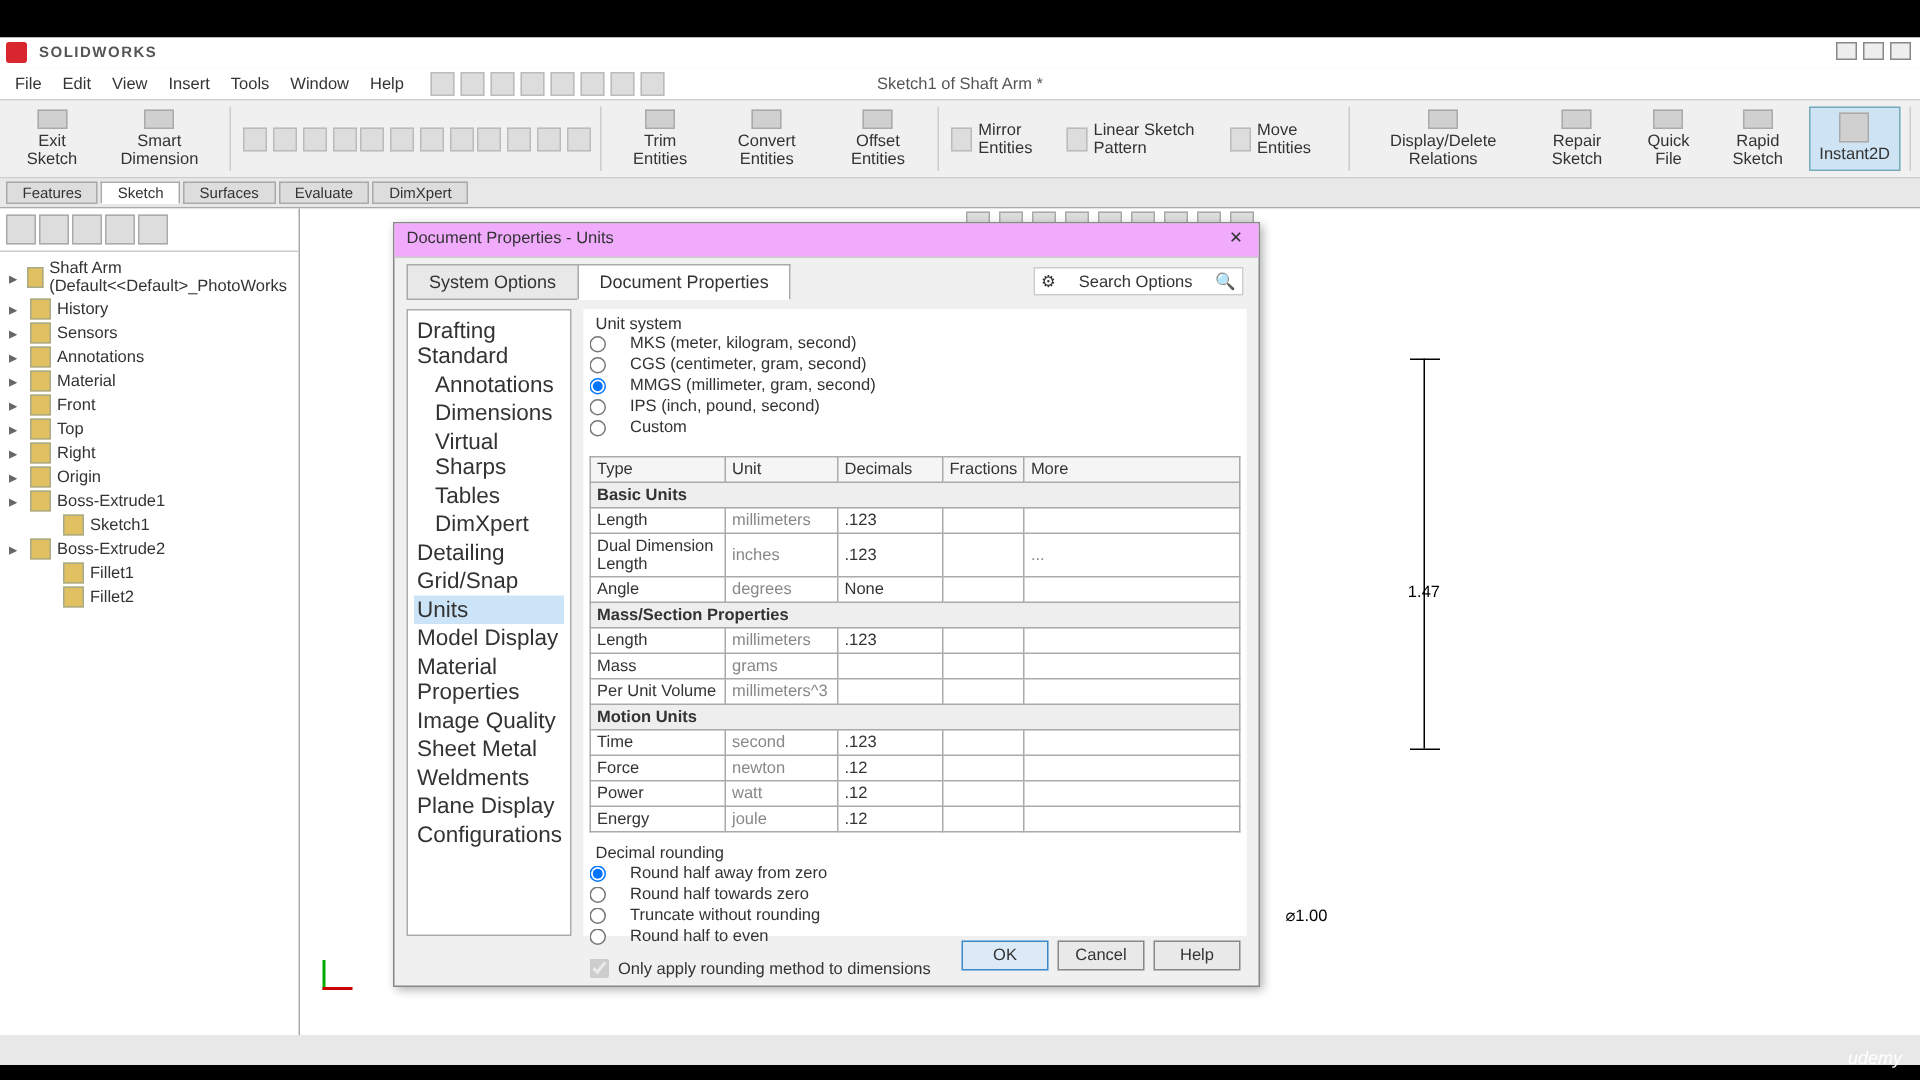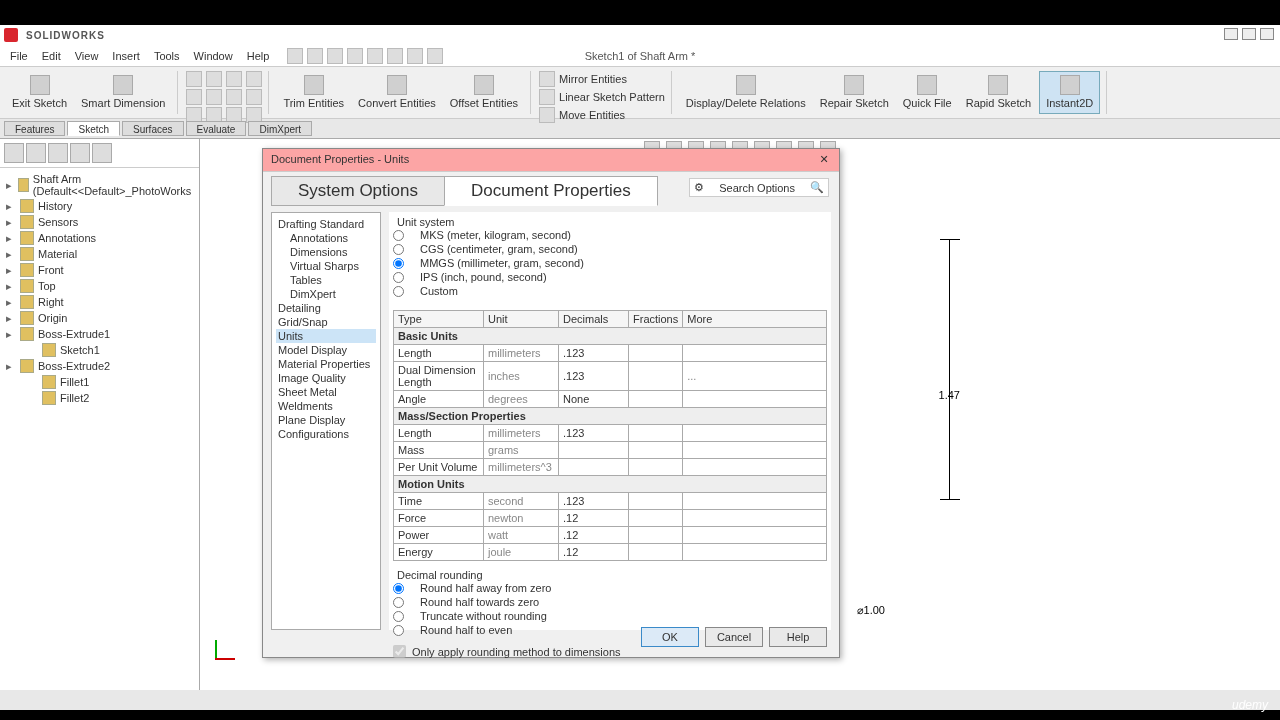"Mirror Entities" .rgroup.col { flex-direction: column -> row }
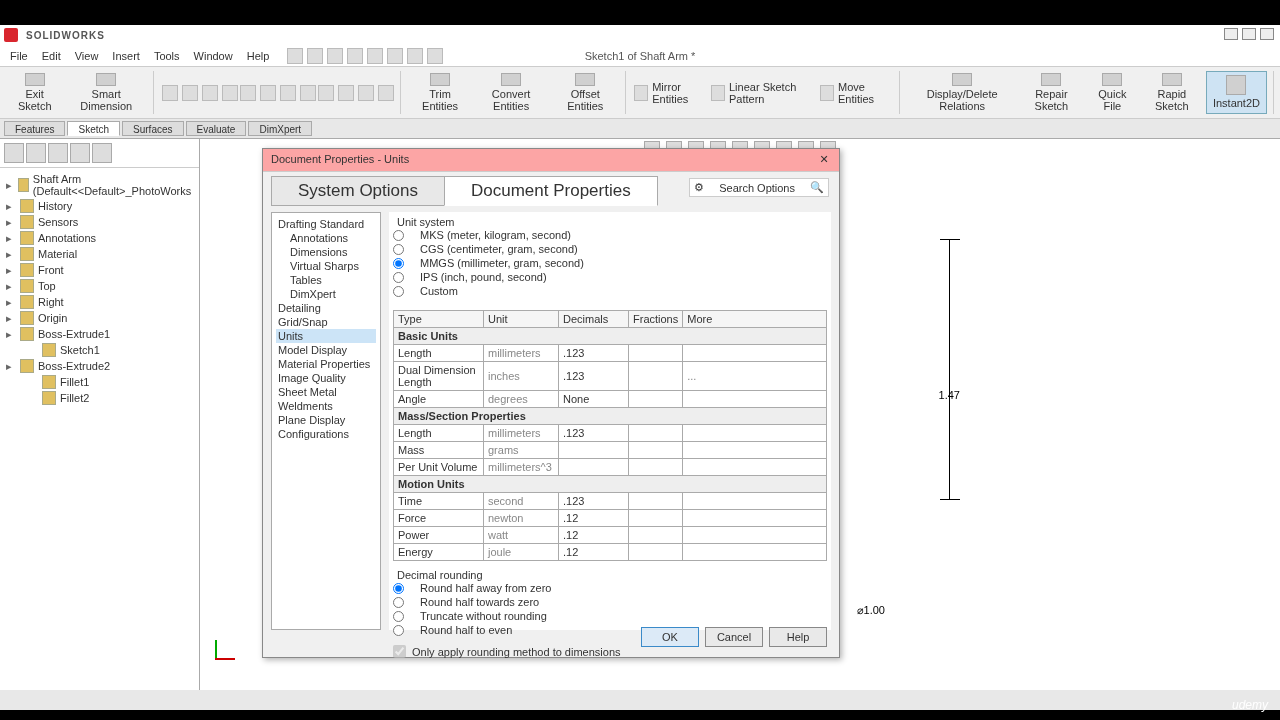"Document Properties - Units" .dlg-title { background: #fca5a5 -> #f0abfc }
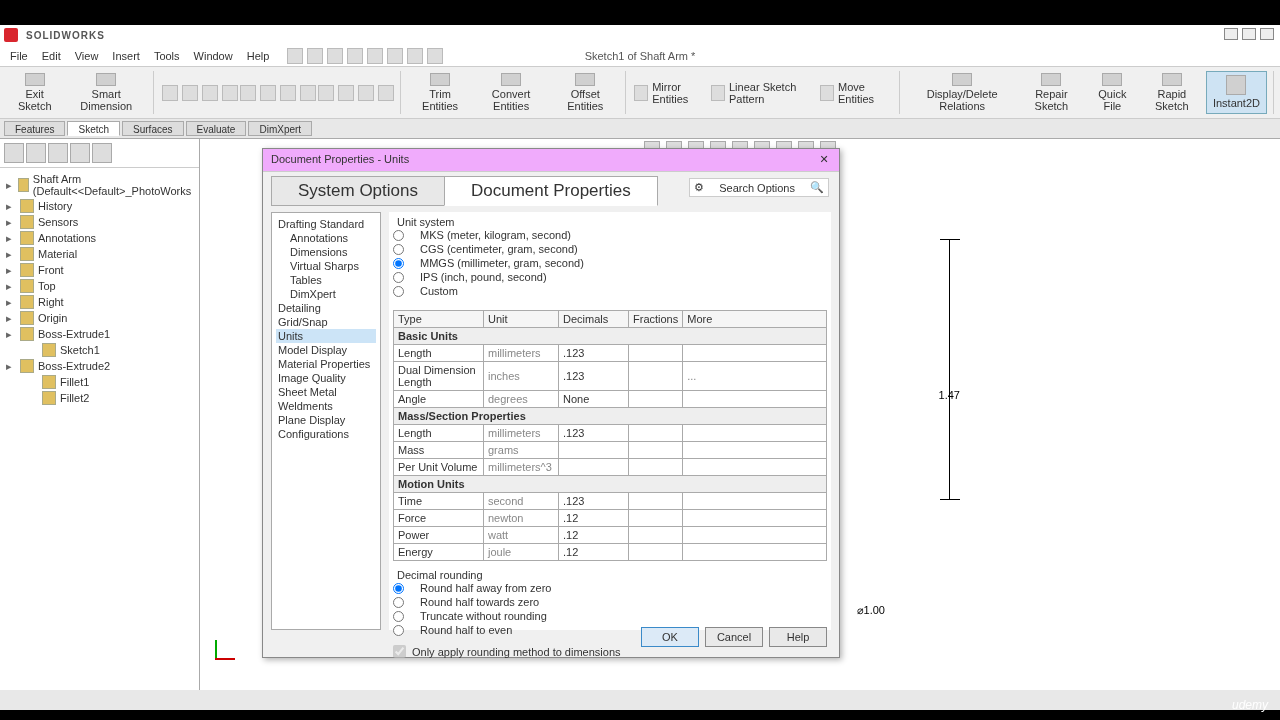"System Options" .dlg-tab { font-size: 17px -> 12px; padding: 4px 26px -> 4px 14px }
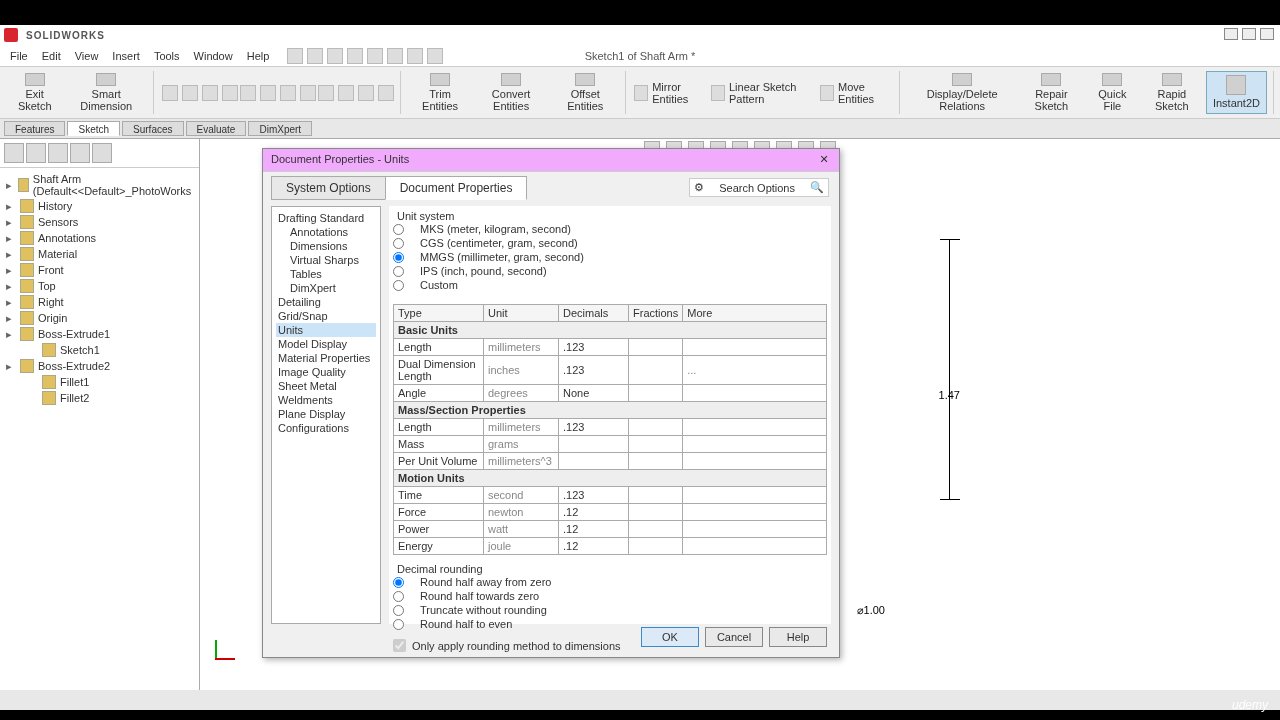"Drafting Standard" .navrow { font-size: 11px -> 15px }
